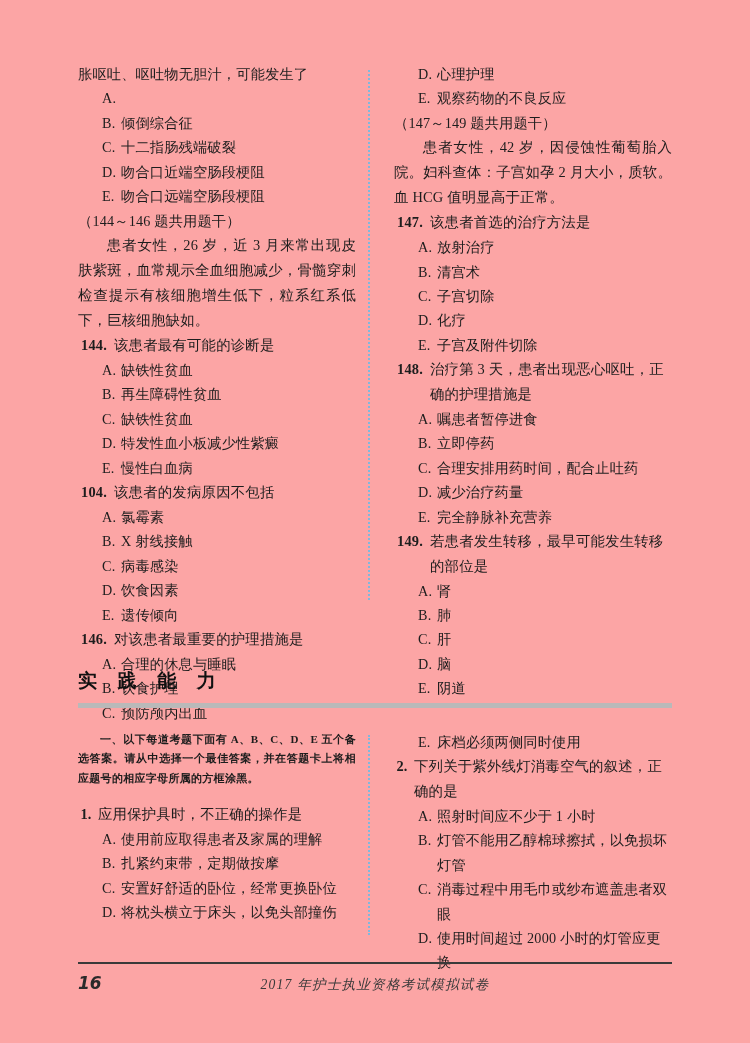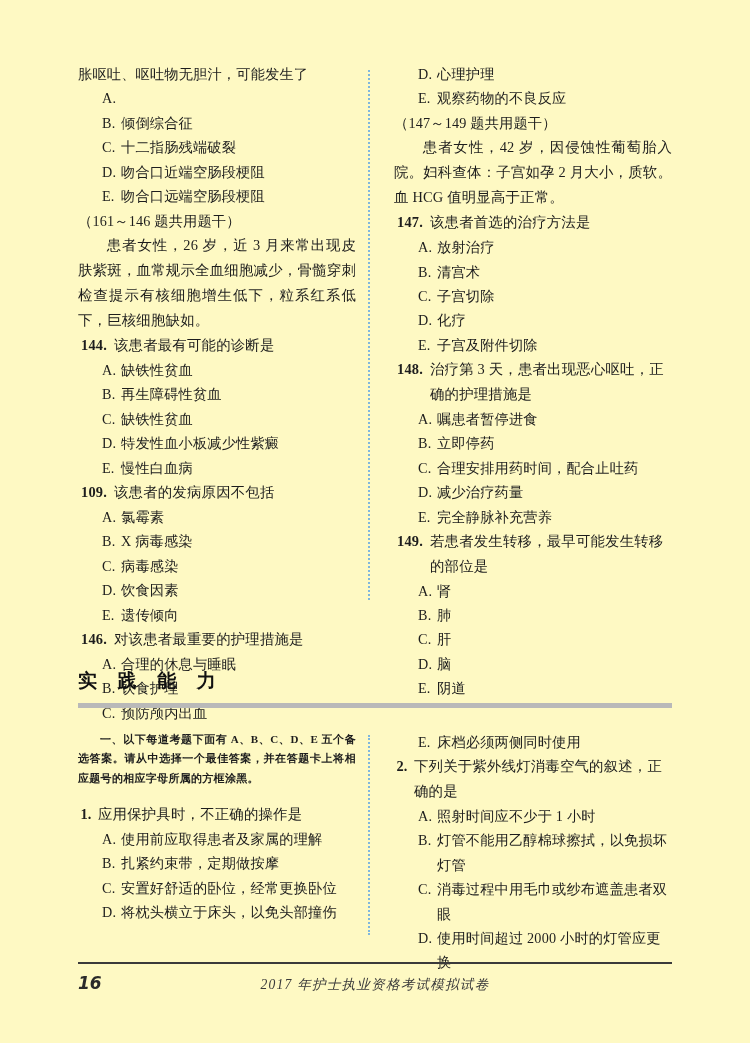"胀呕吐、呕吐物无胆汁，可能发生了" .page { background: #fef9c3 -> #fca5a5 }
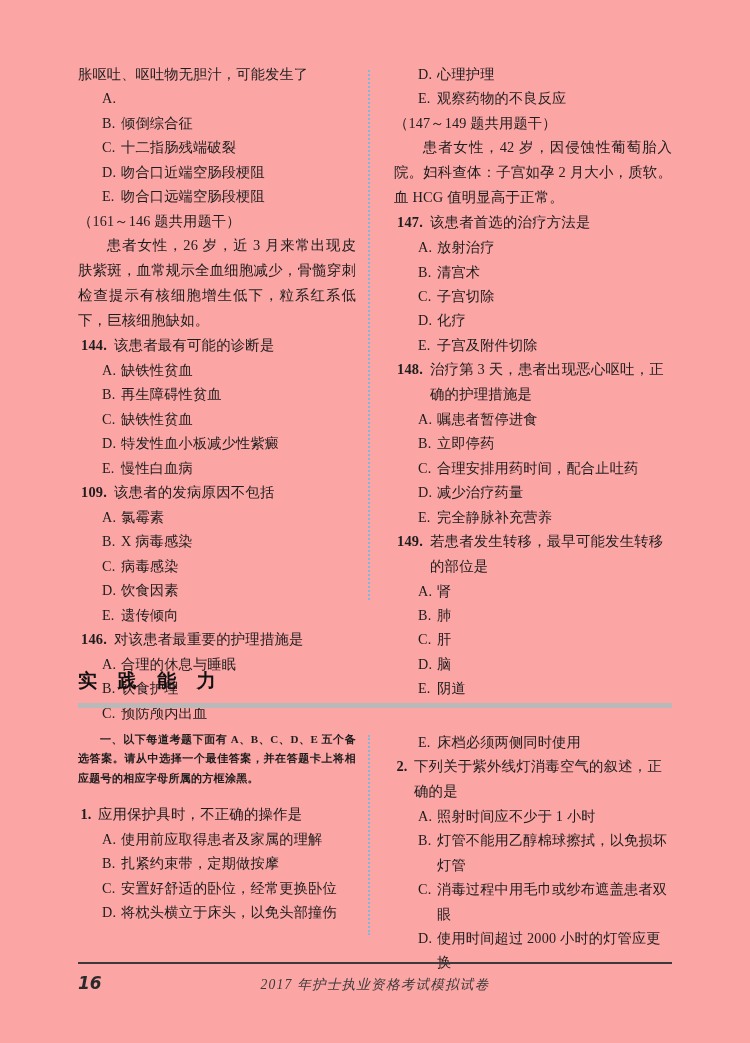"（161～146 题共用题干）" div.stem-head { text: 161 -> 144 }
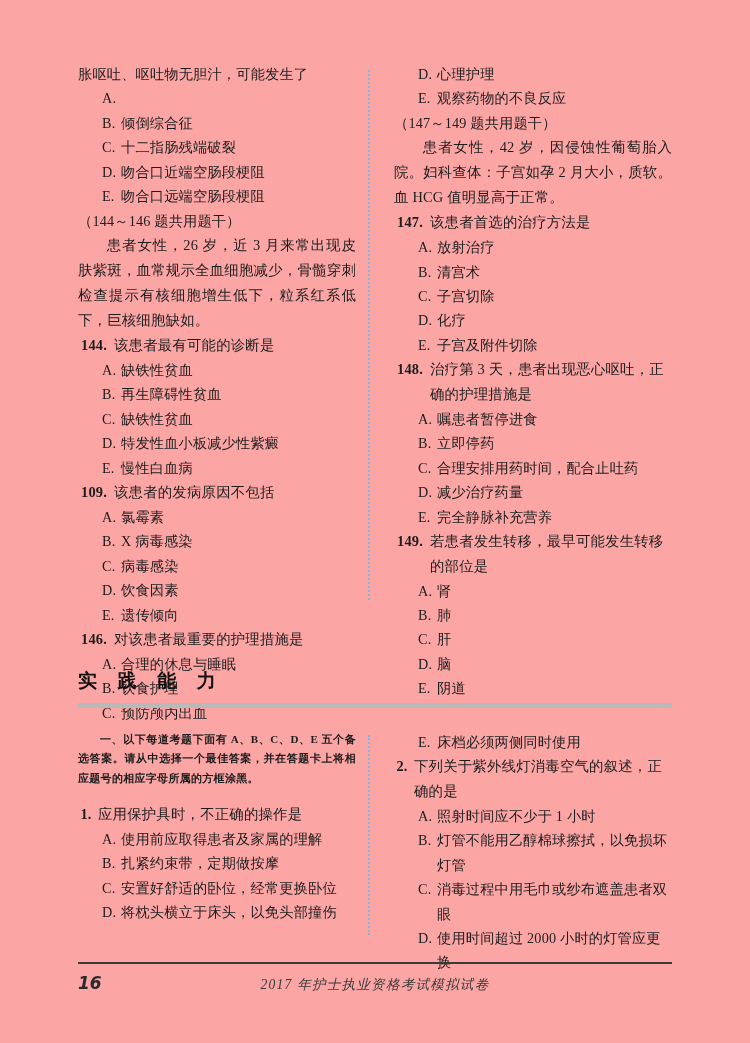"109." span.q-num { text: 109 -> 104 }
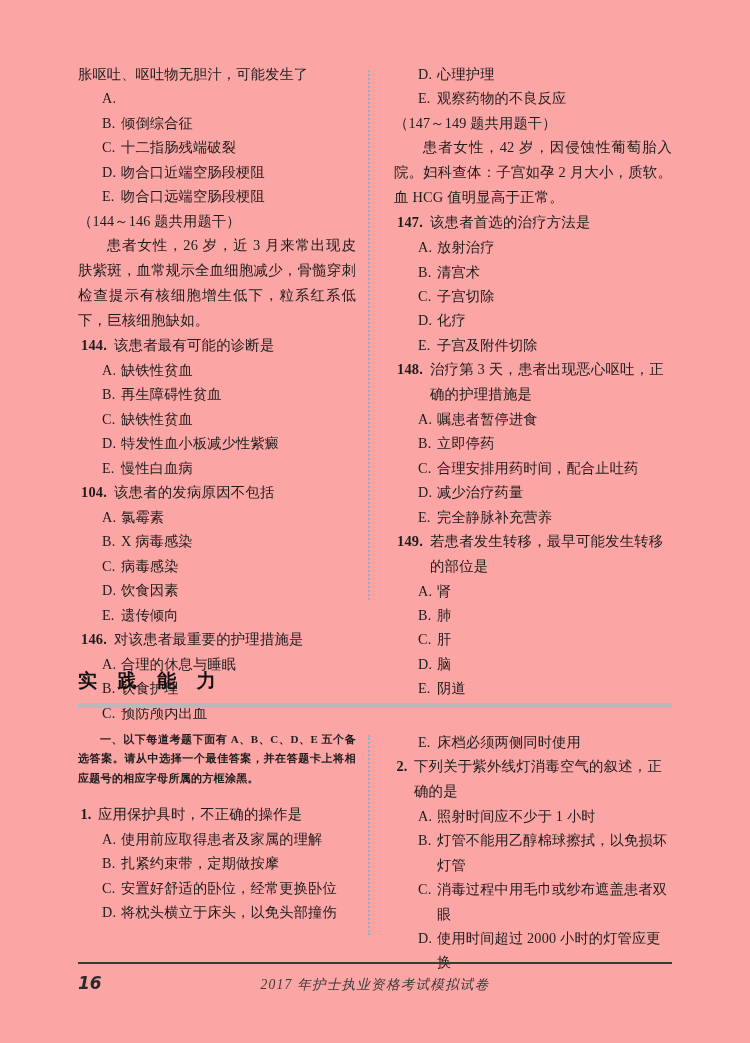"X 病毒感染" span.opt-text { text: 病毒感染 -> 射线接触 }
